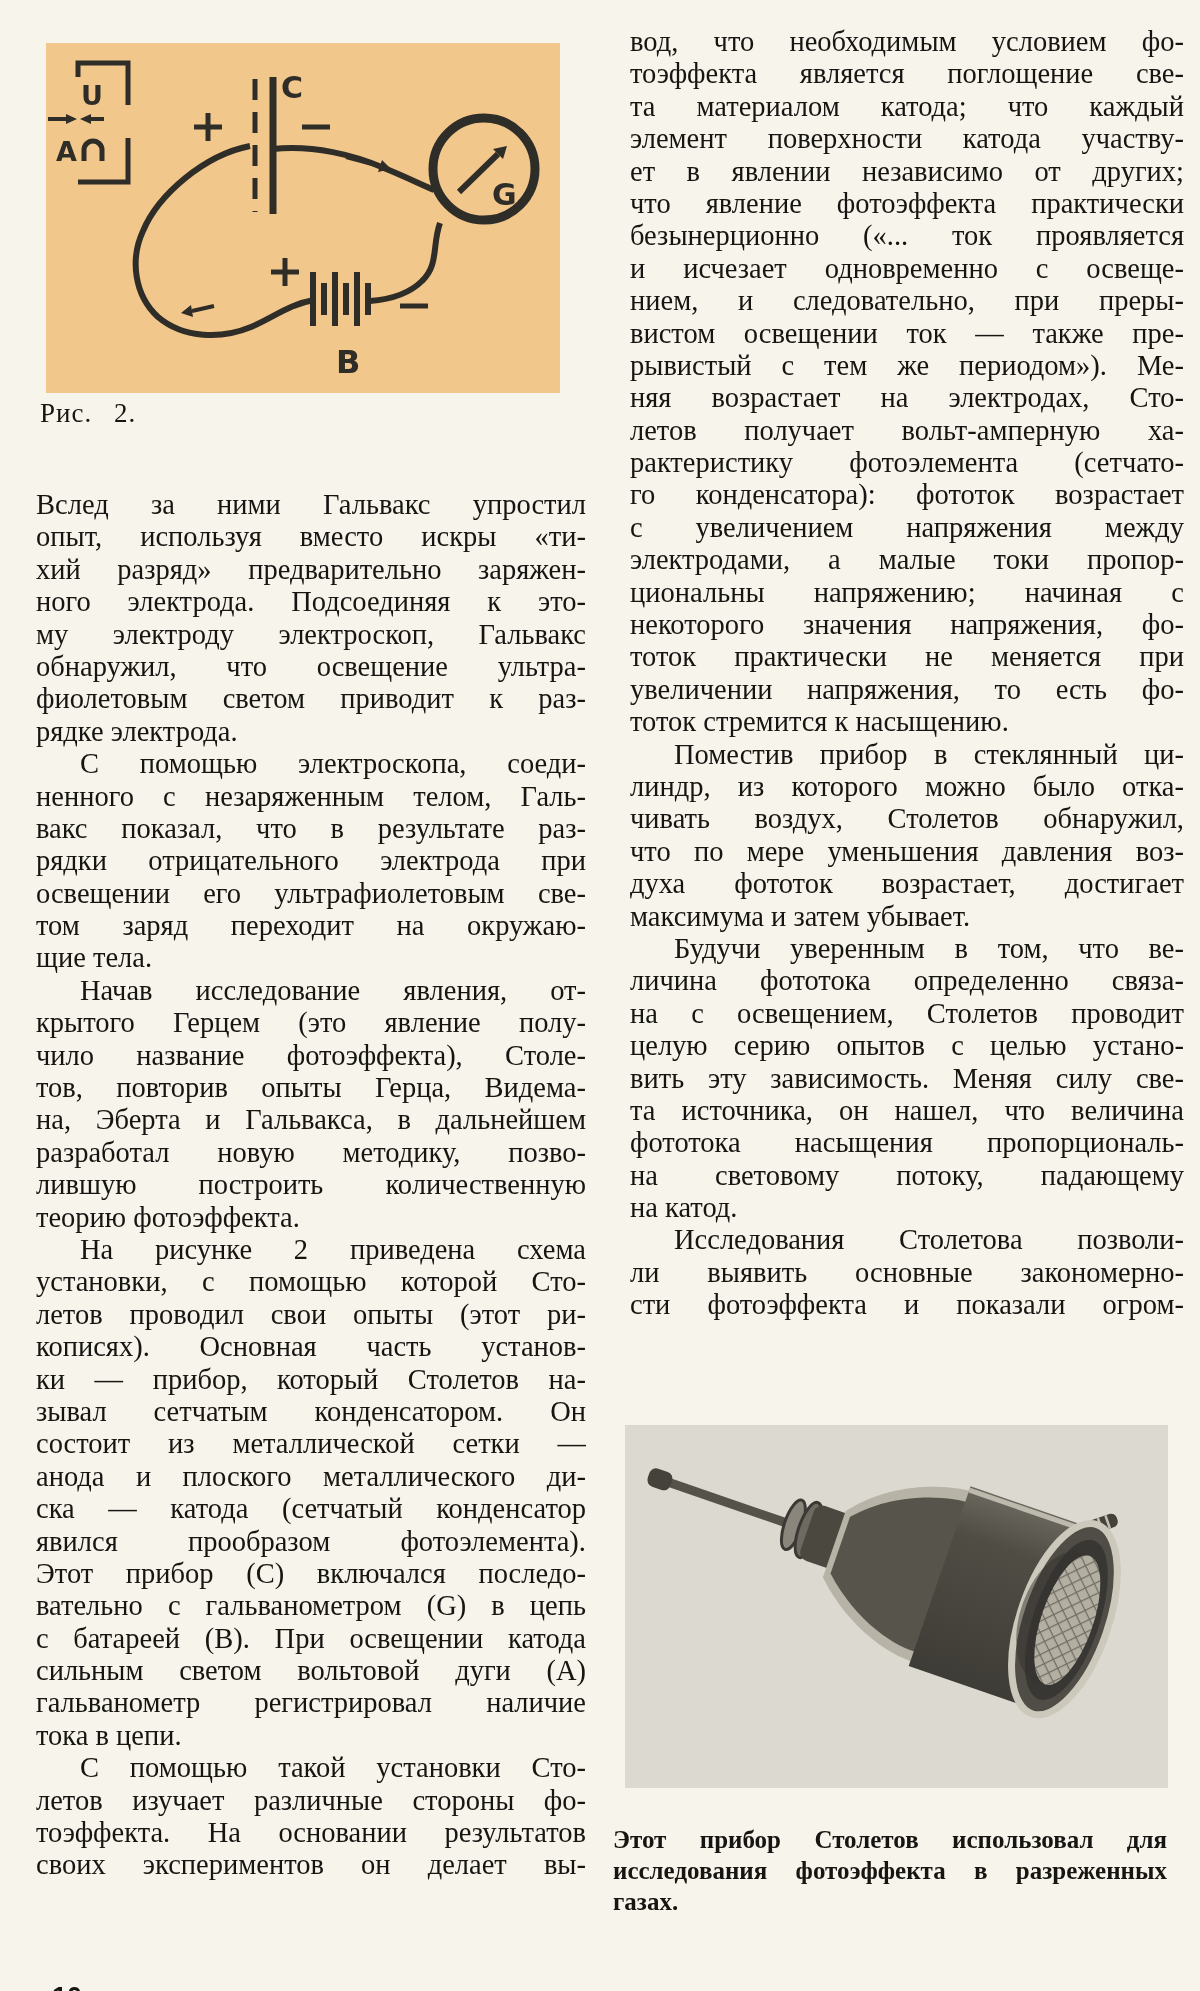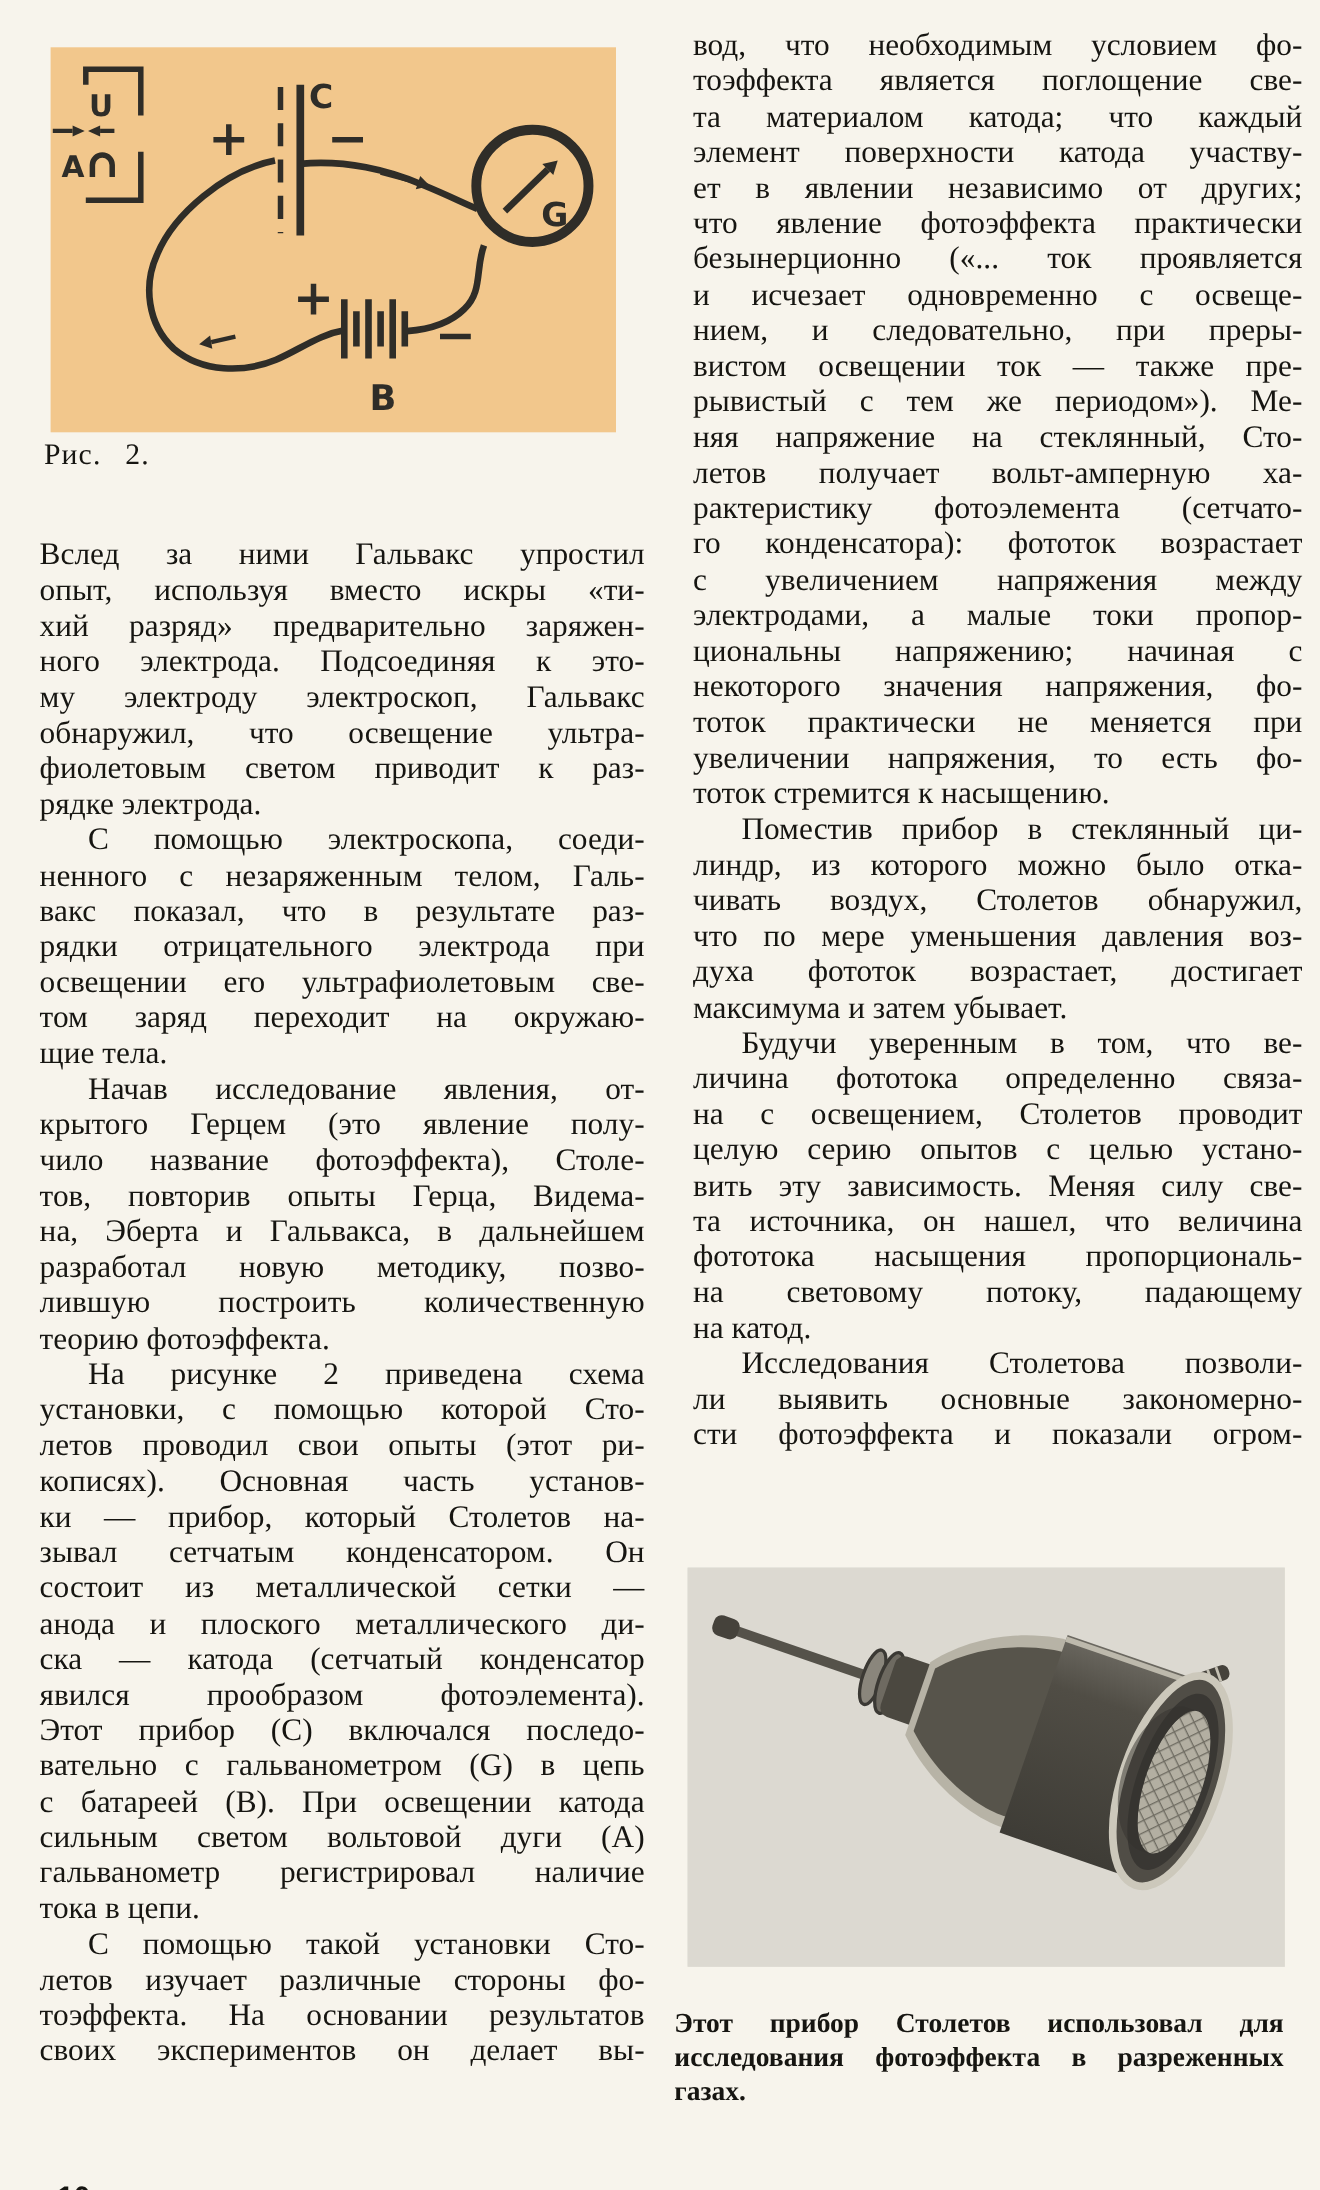"няя напряжение на стеклянный, Сто-" div.line { text: напряжение на стеклянный -> возрастает на электродах }
